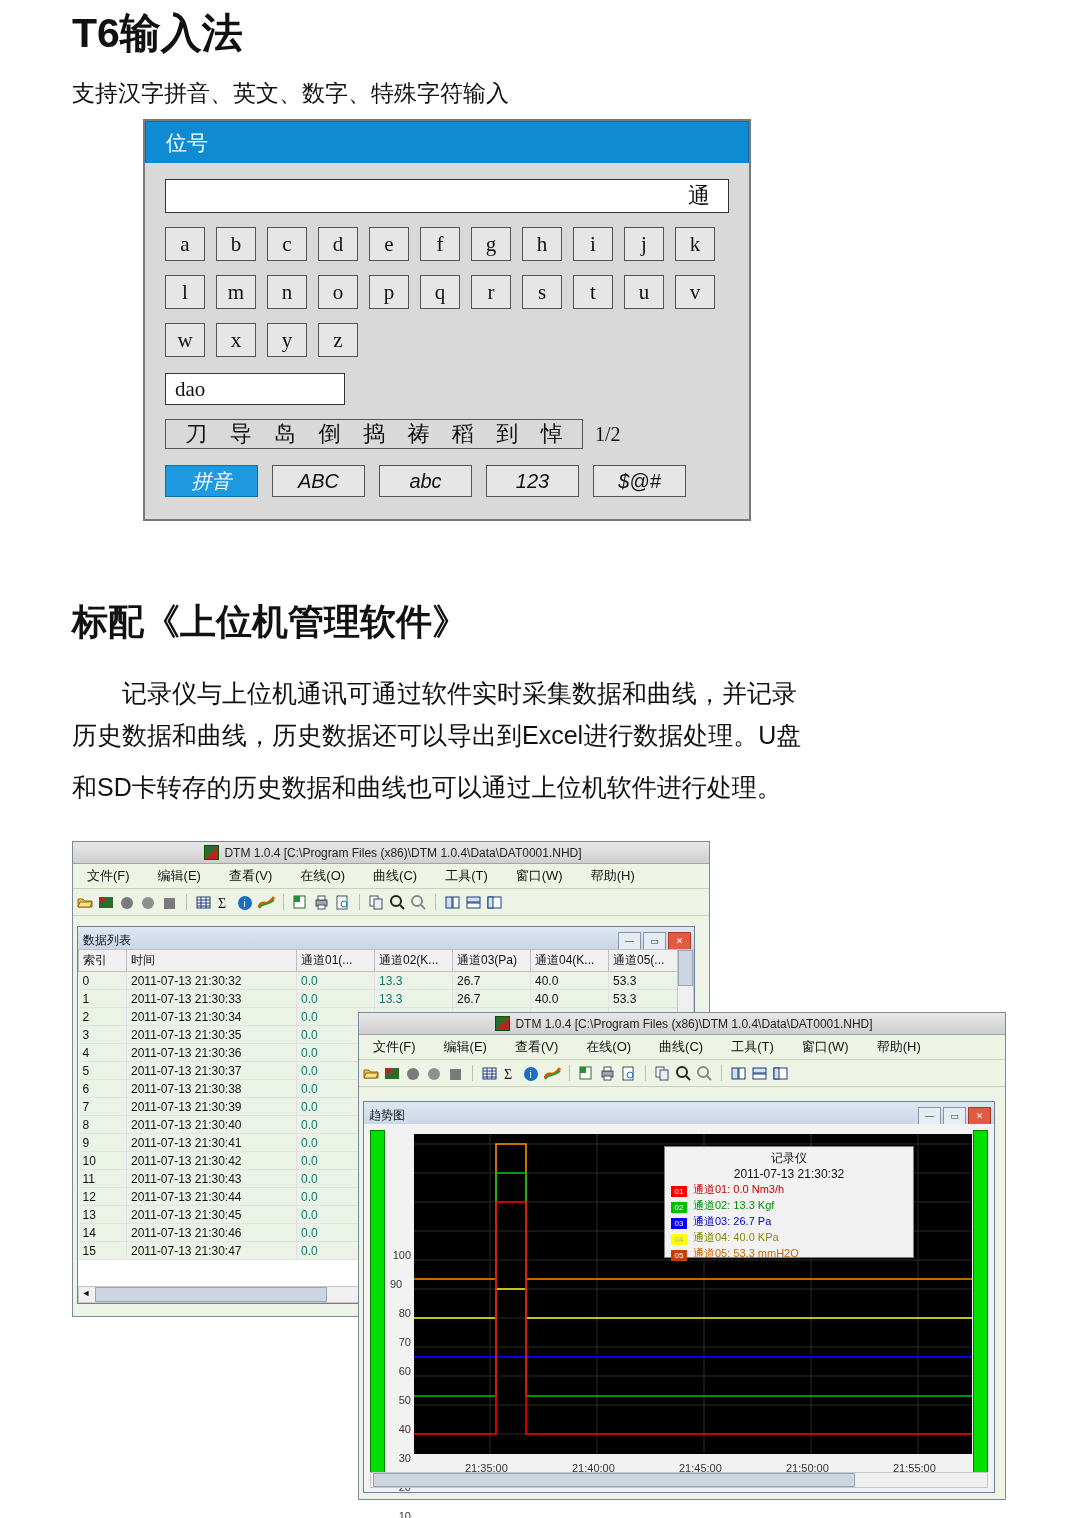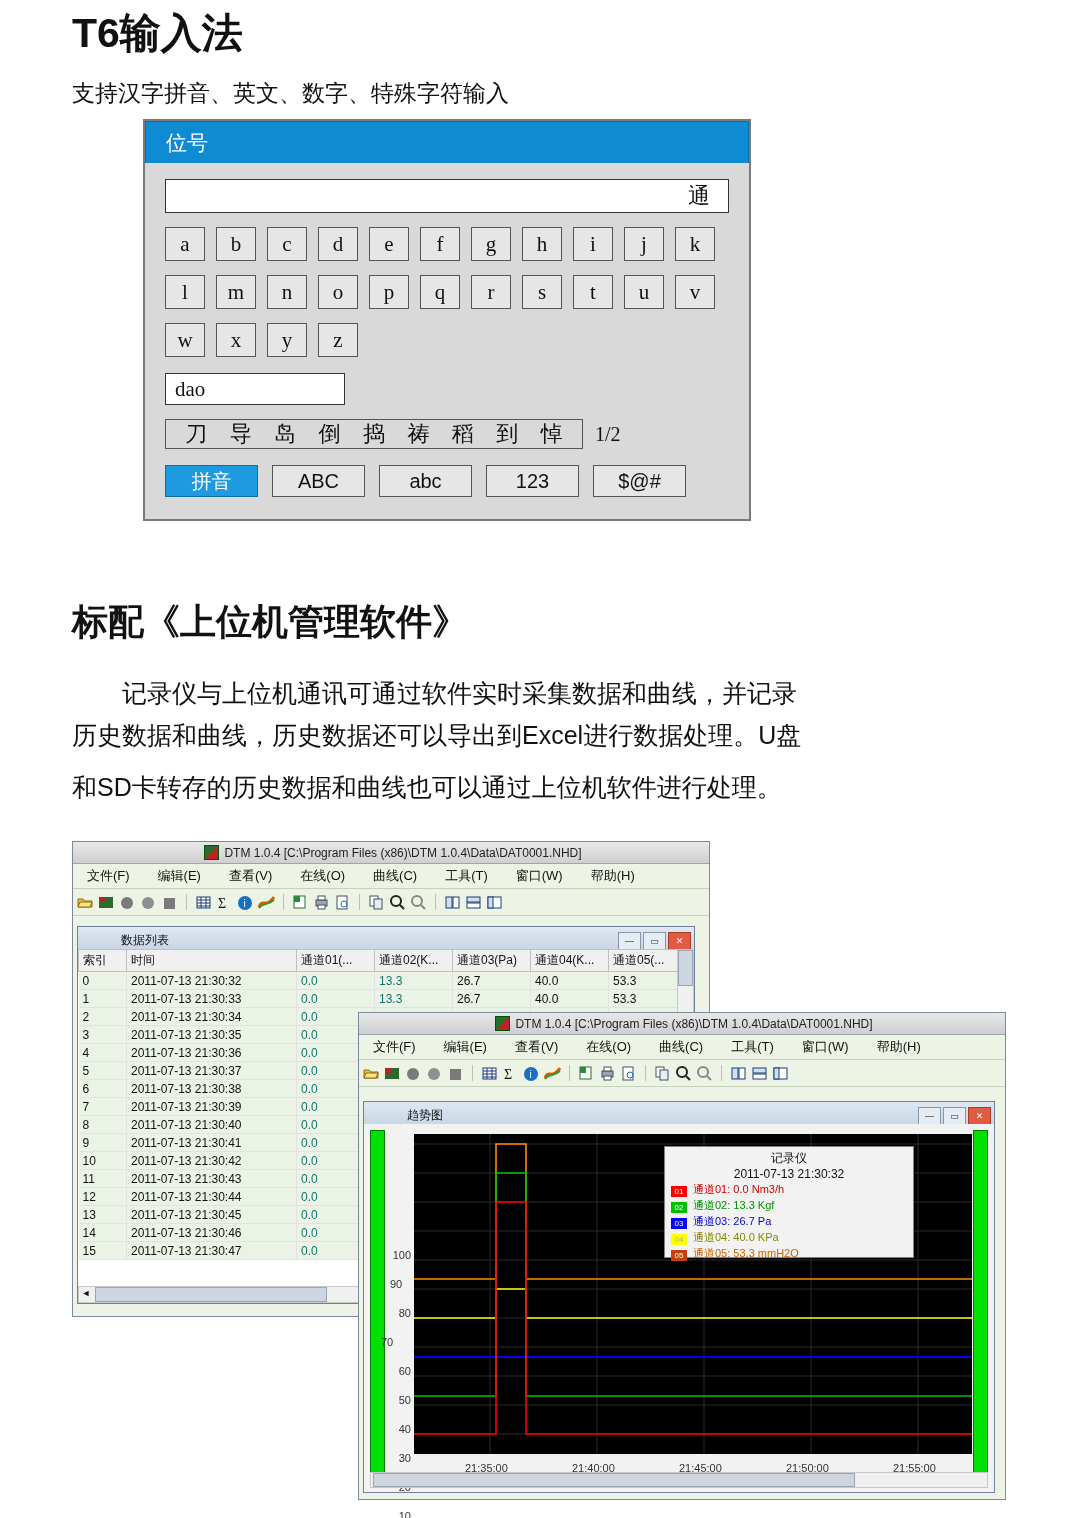"拼音" #modes { font-style: none -> italic }
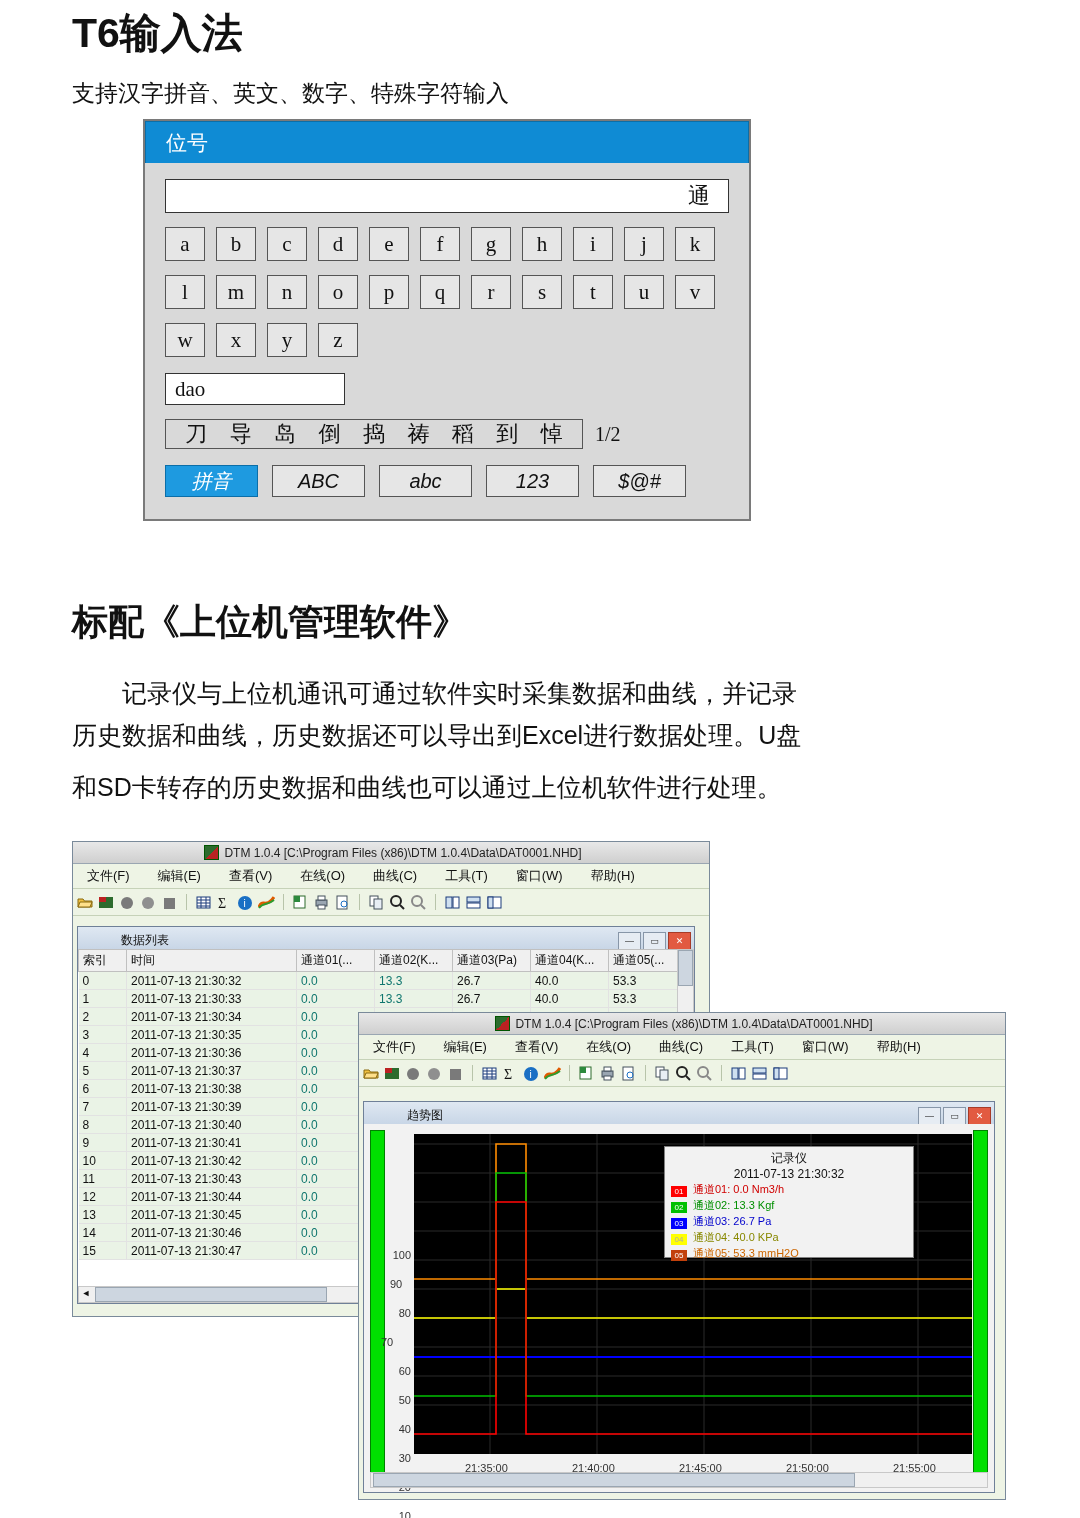"数据列表" .mdi-title { gap: 38px -> none }
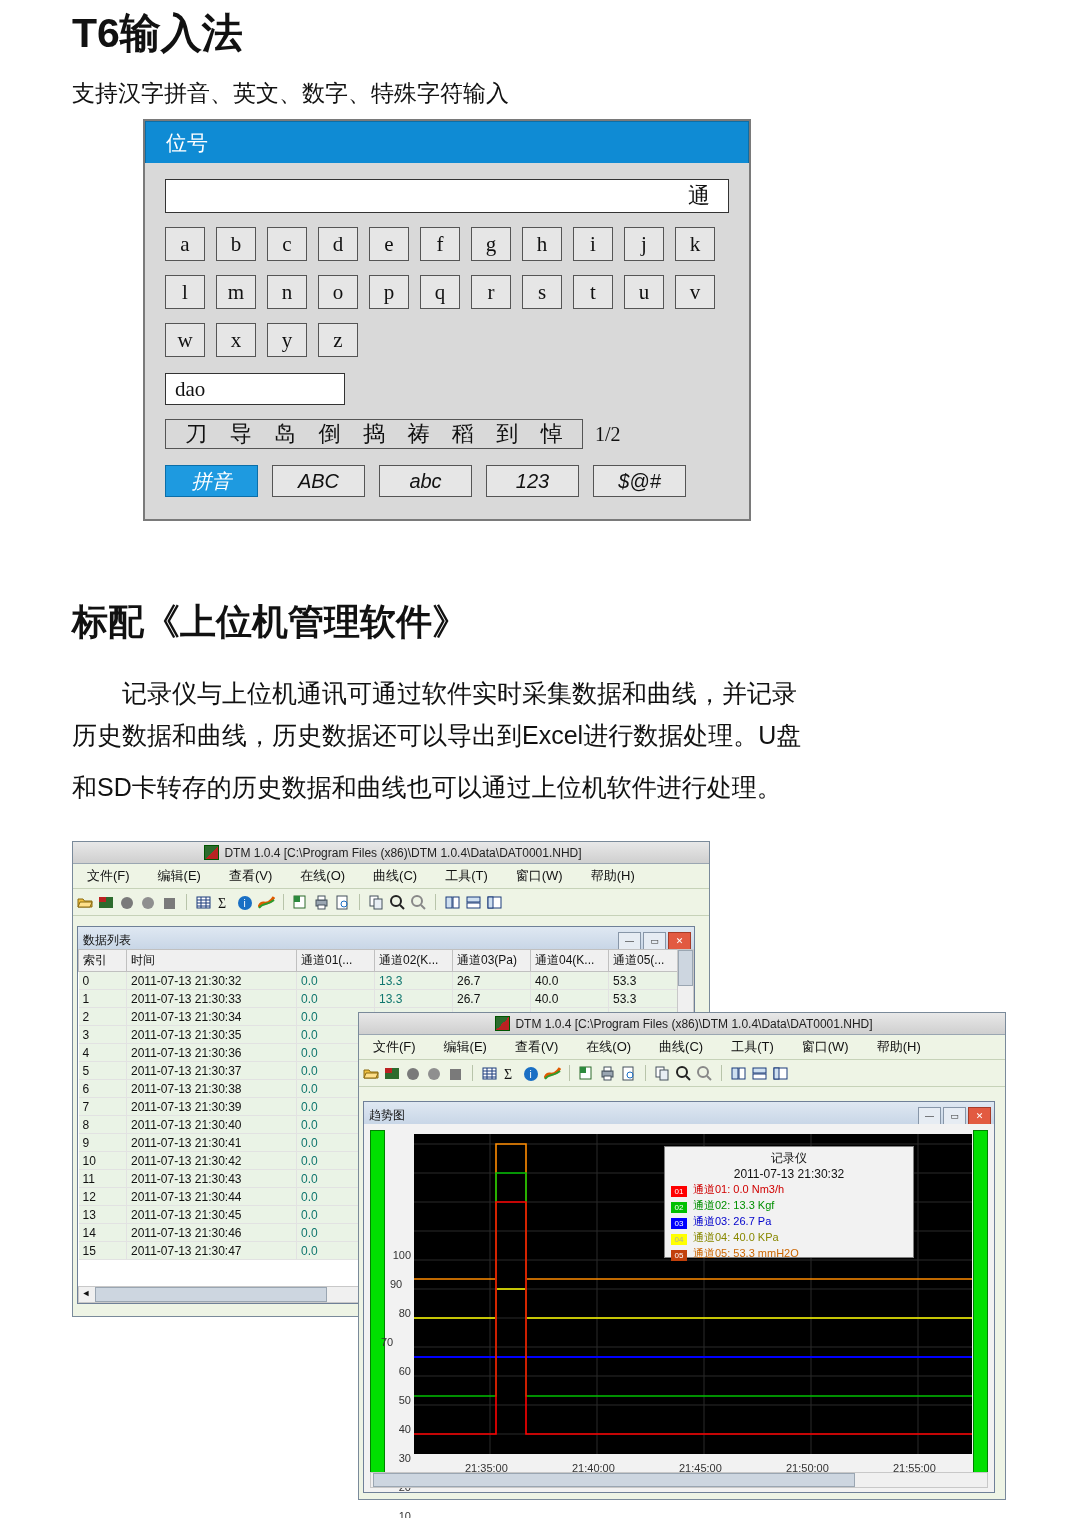"70" div.axlbl { text-align: left -> right }
